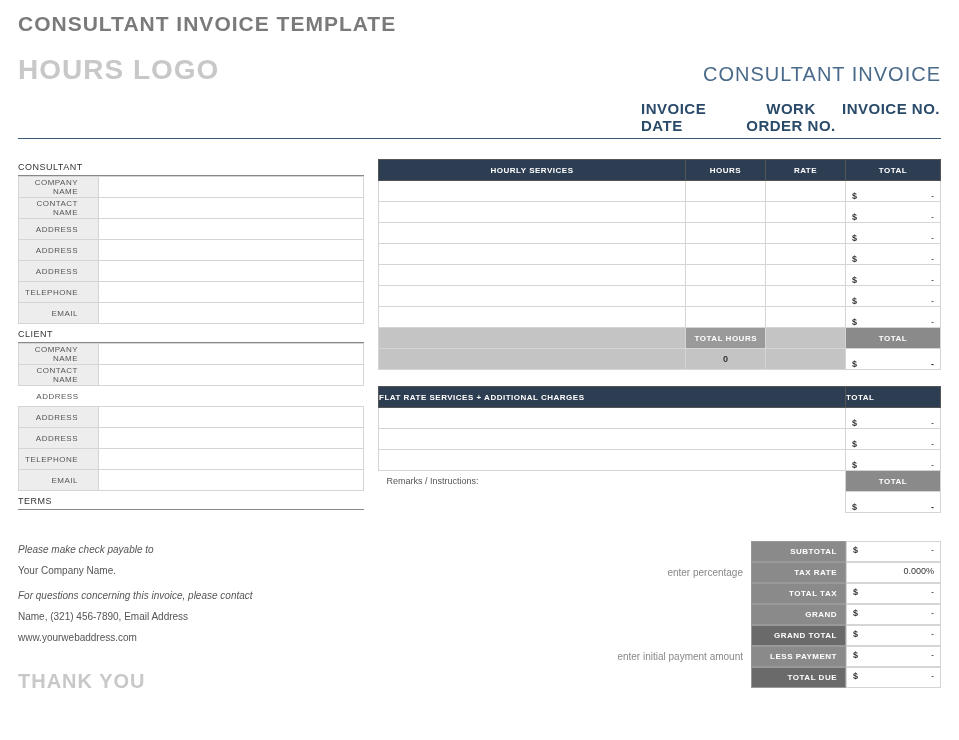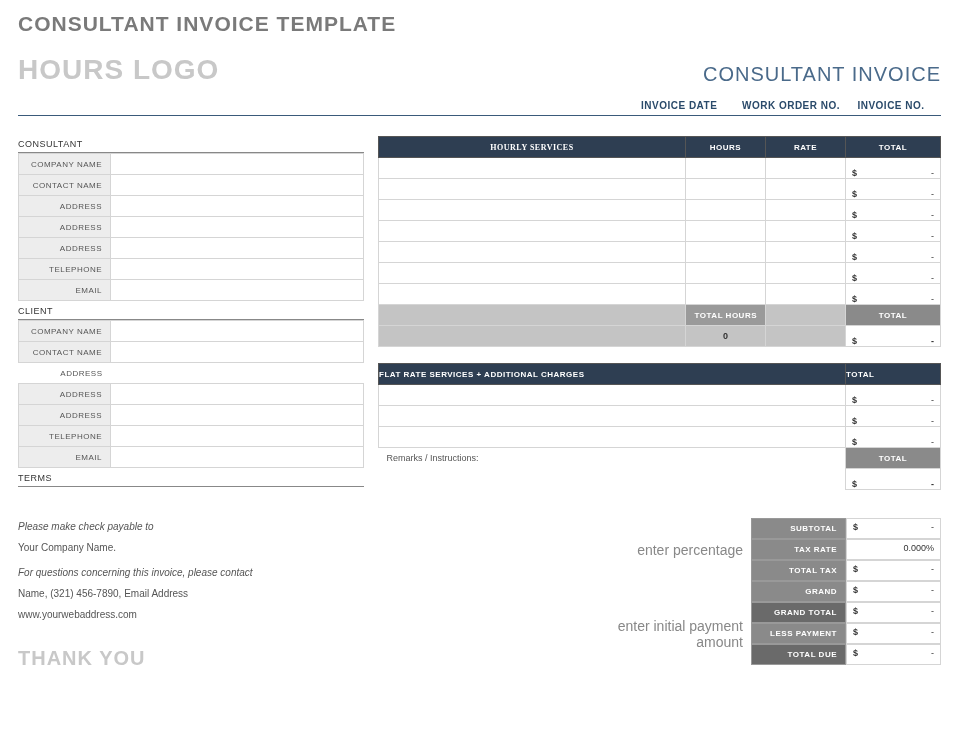"INVOICE DATE" .meta-cell { font-size: 10px -> 15px }
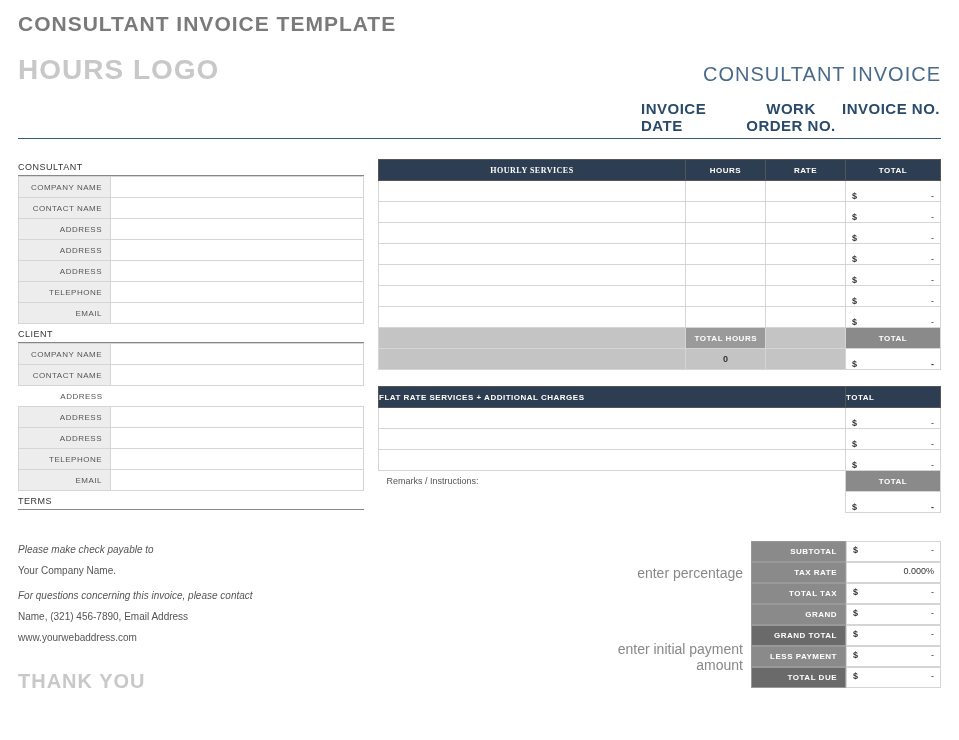"HOURLY SERVICES" .col-hourly { font-family: Liberation Serif, serif -> none }
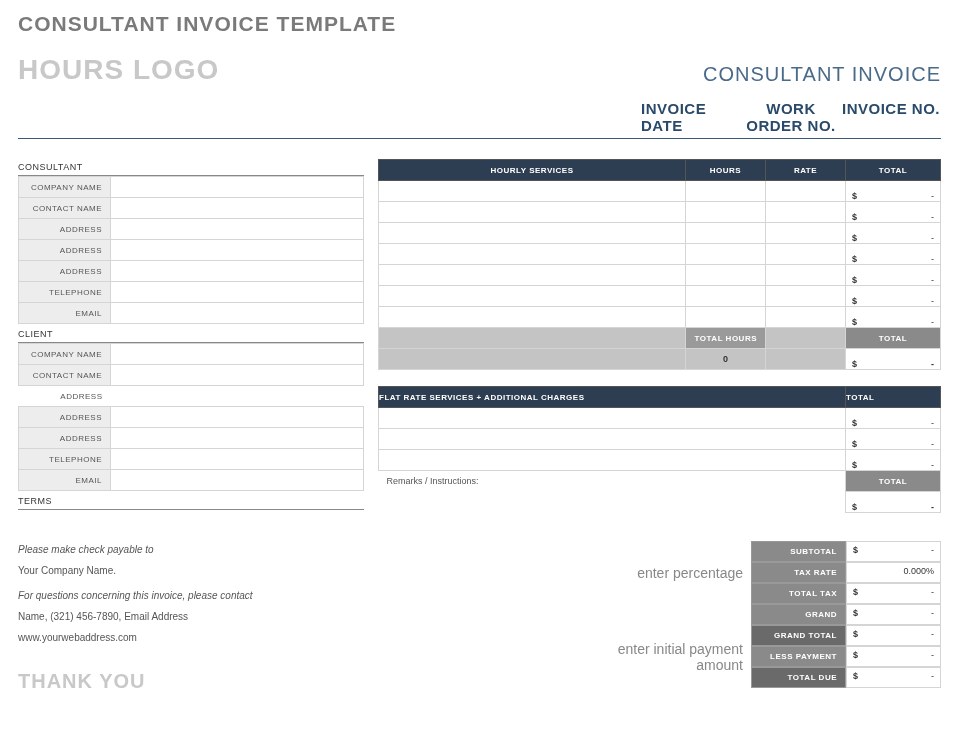"COMPANY NAME" .info-table td.lbl { padding-right: 8px -> 20px; width: 92px -> 80px }
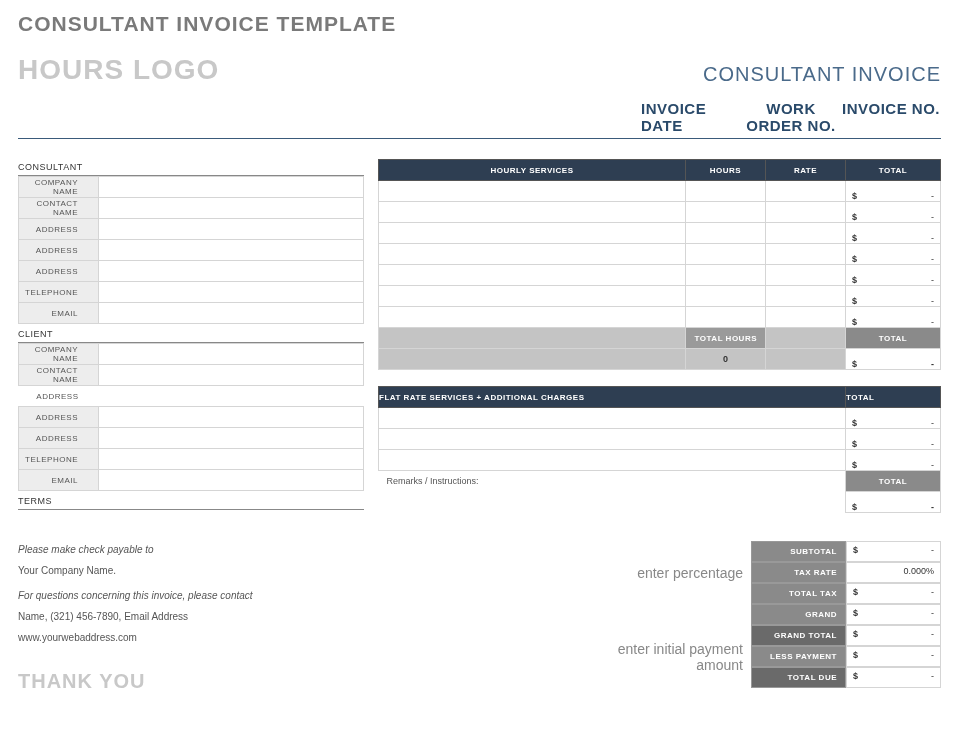"enter percentage" .summary-row .hint { font-size: 14px -> 10px }
